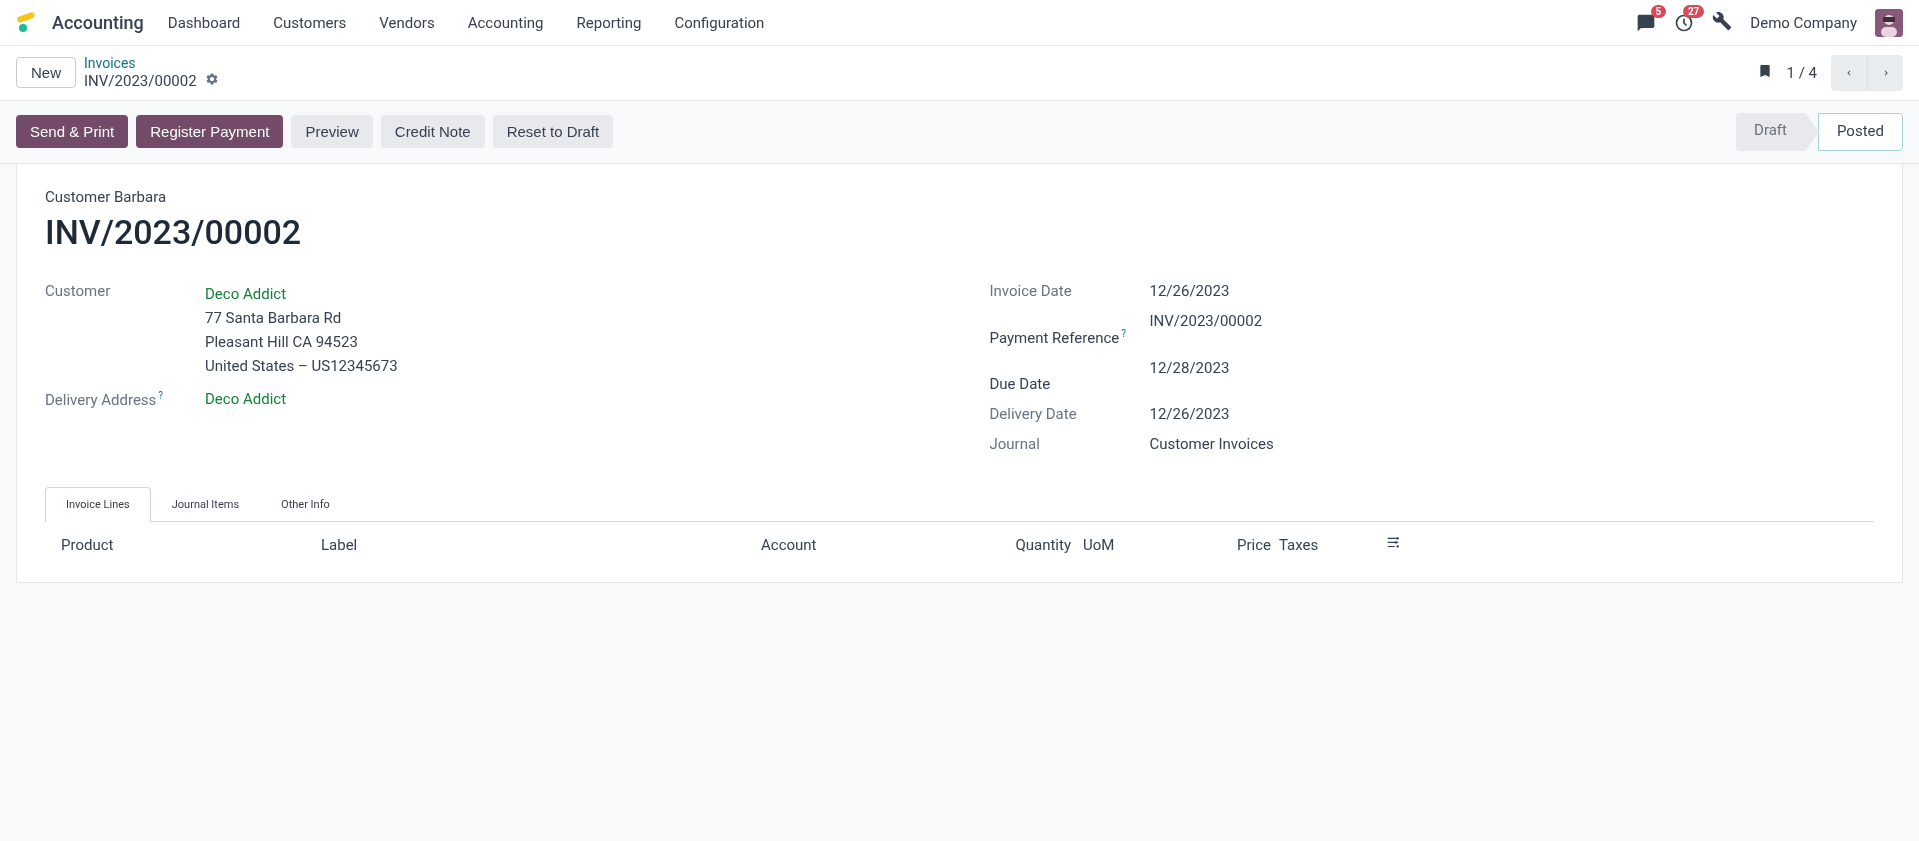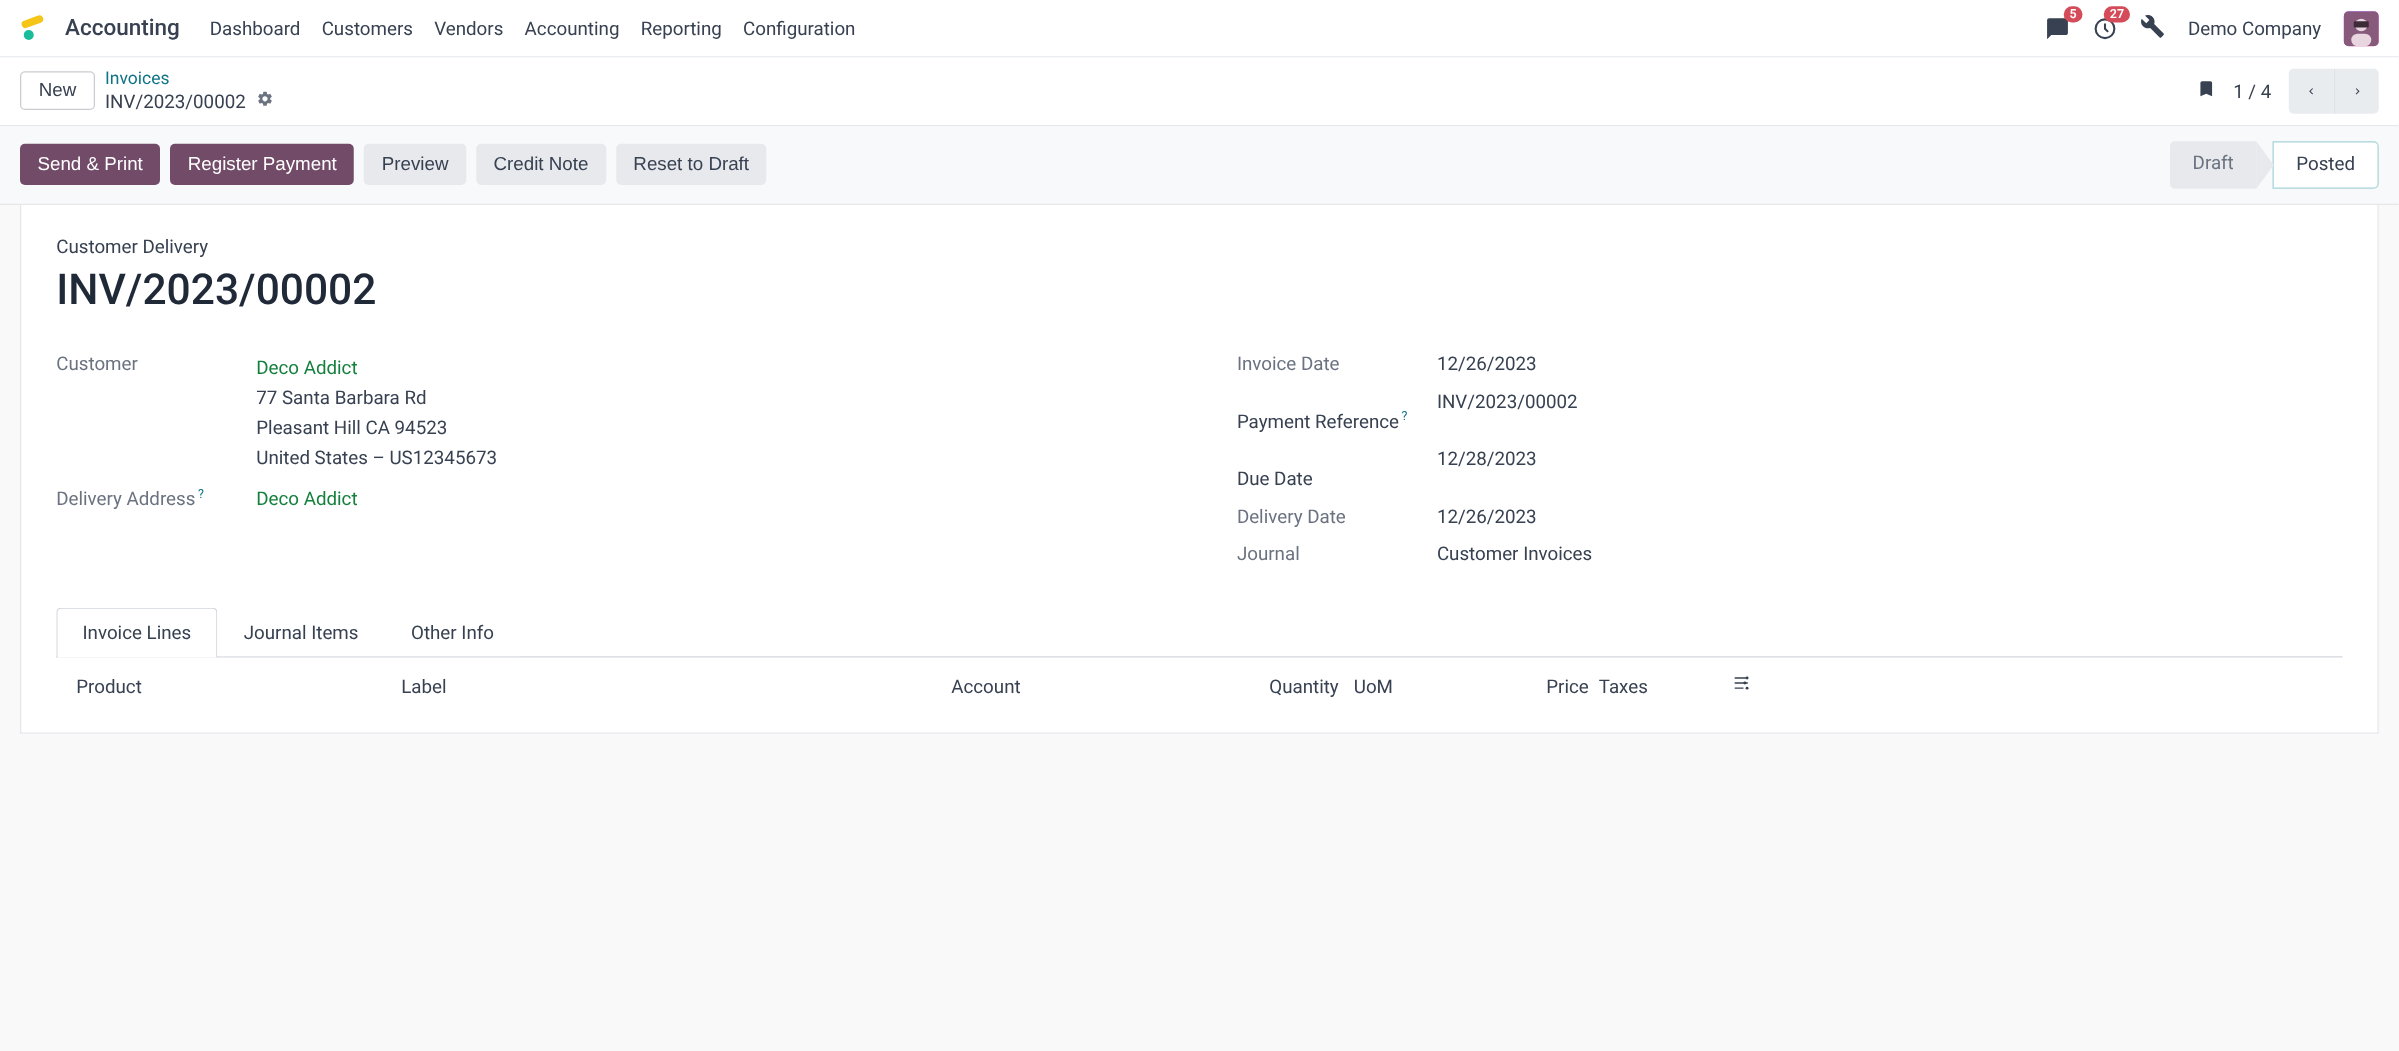"Dashboard" .nav-items { gap: 17px -> 33px }
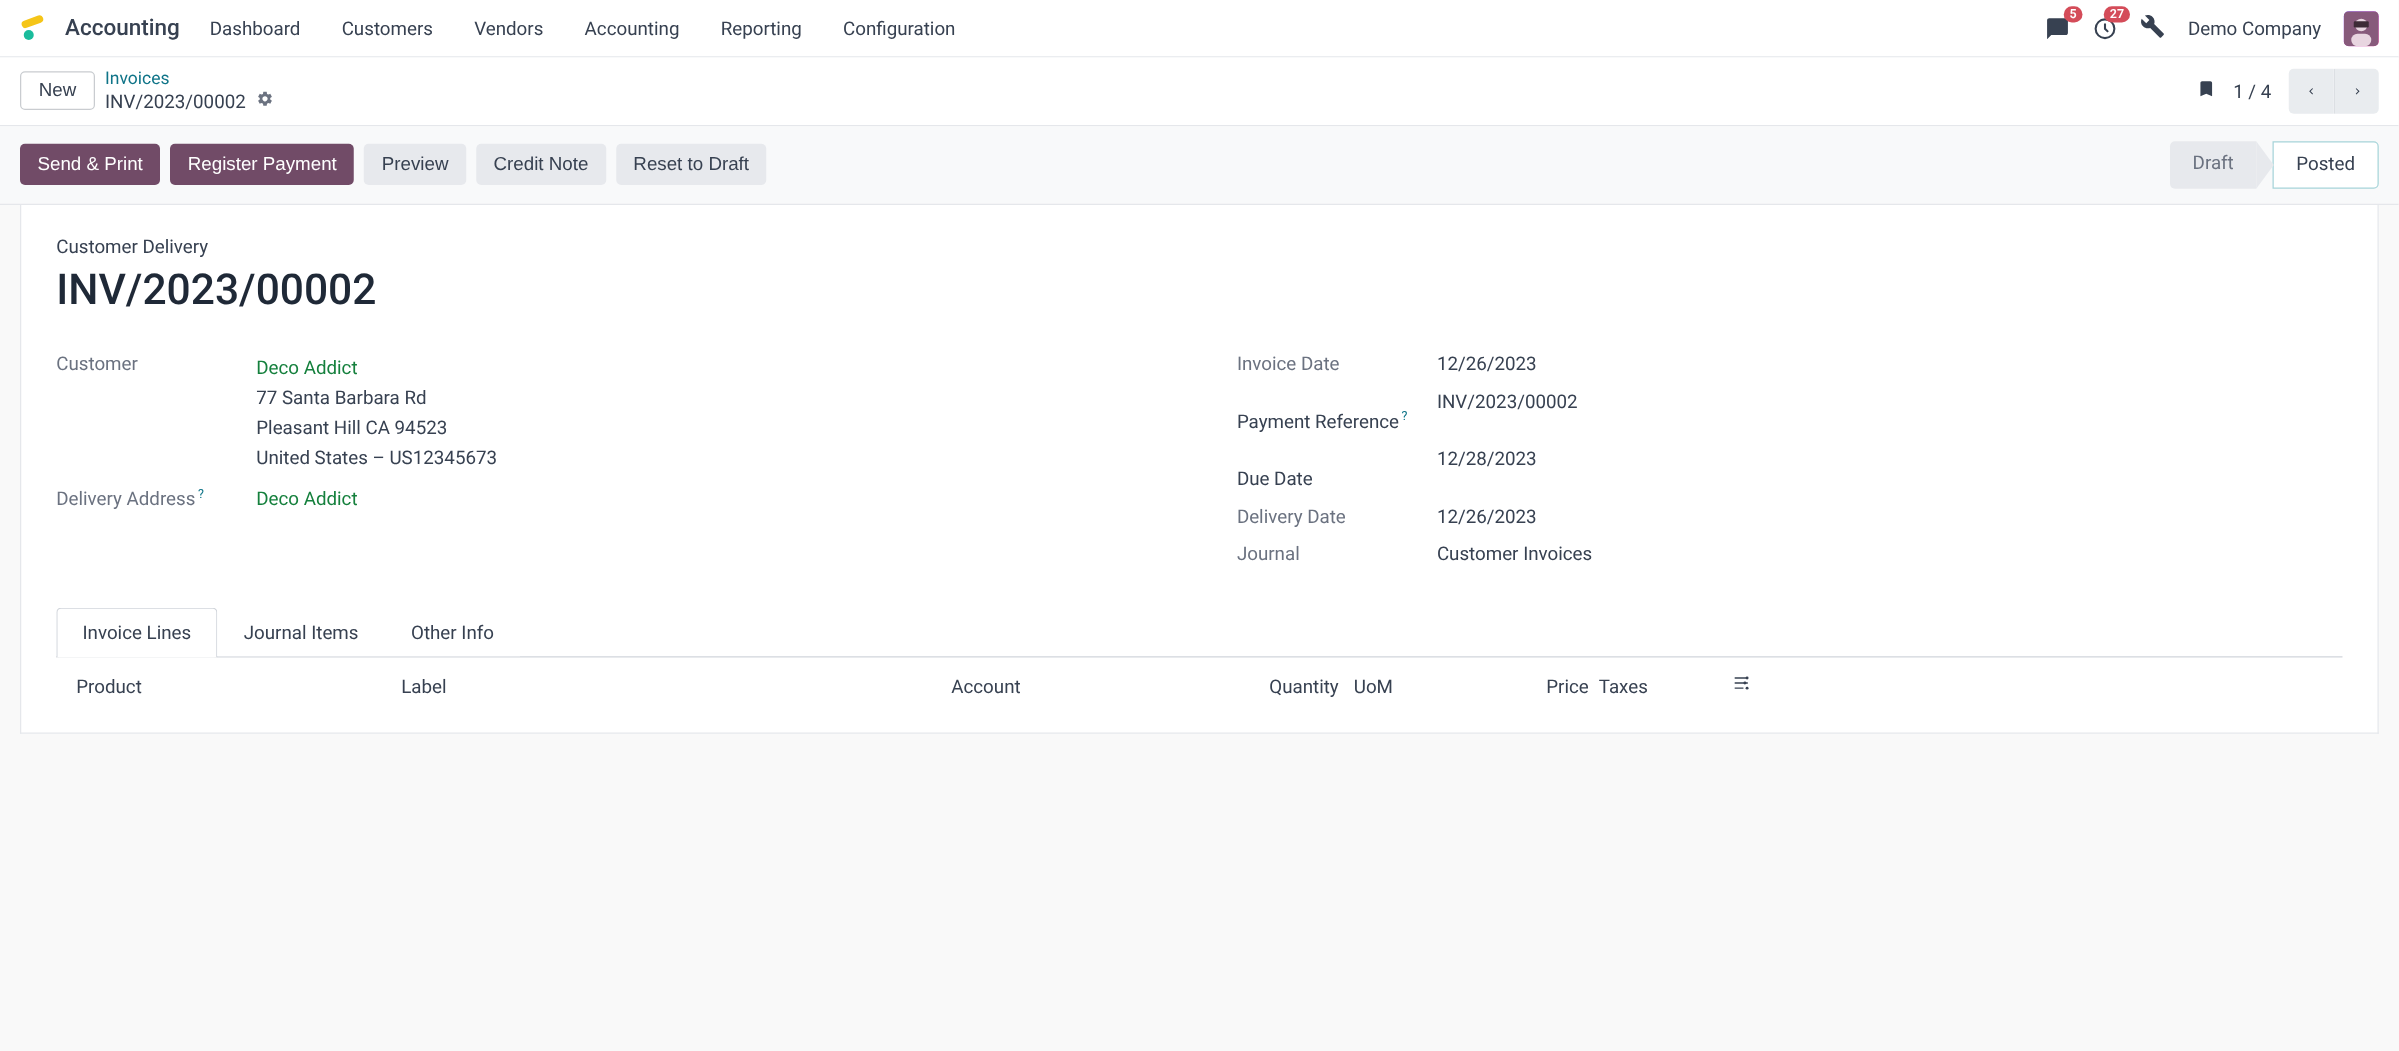"Customer Delivery" div.doc-type { text: Delivery -> Barbara }
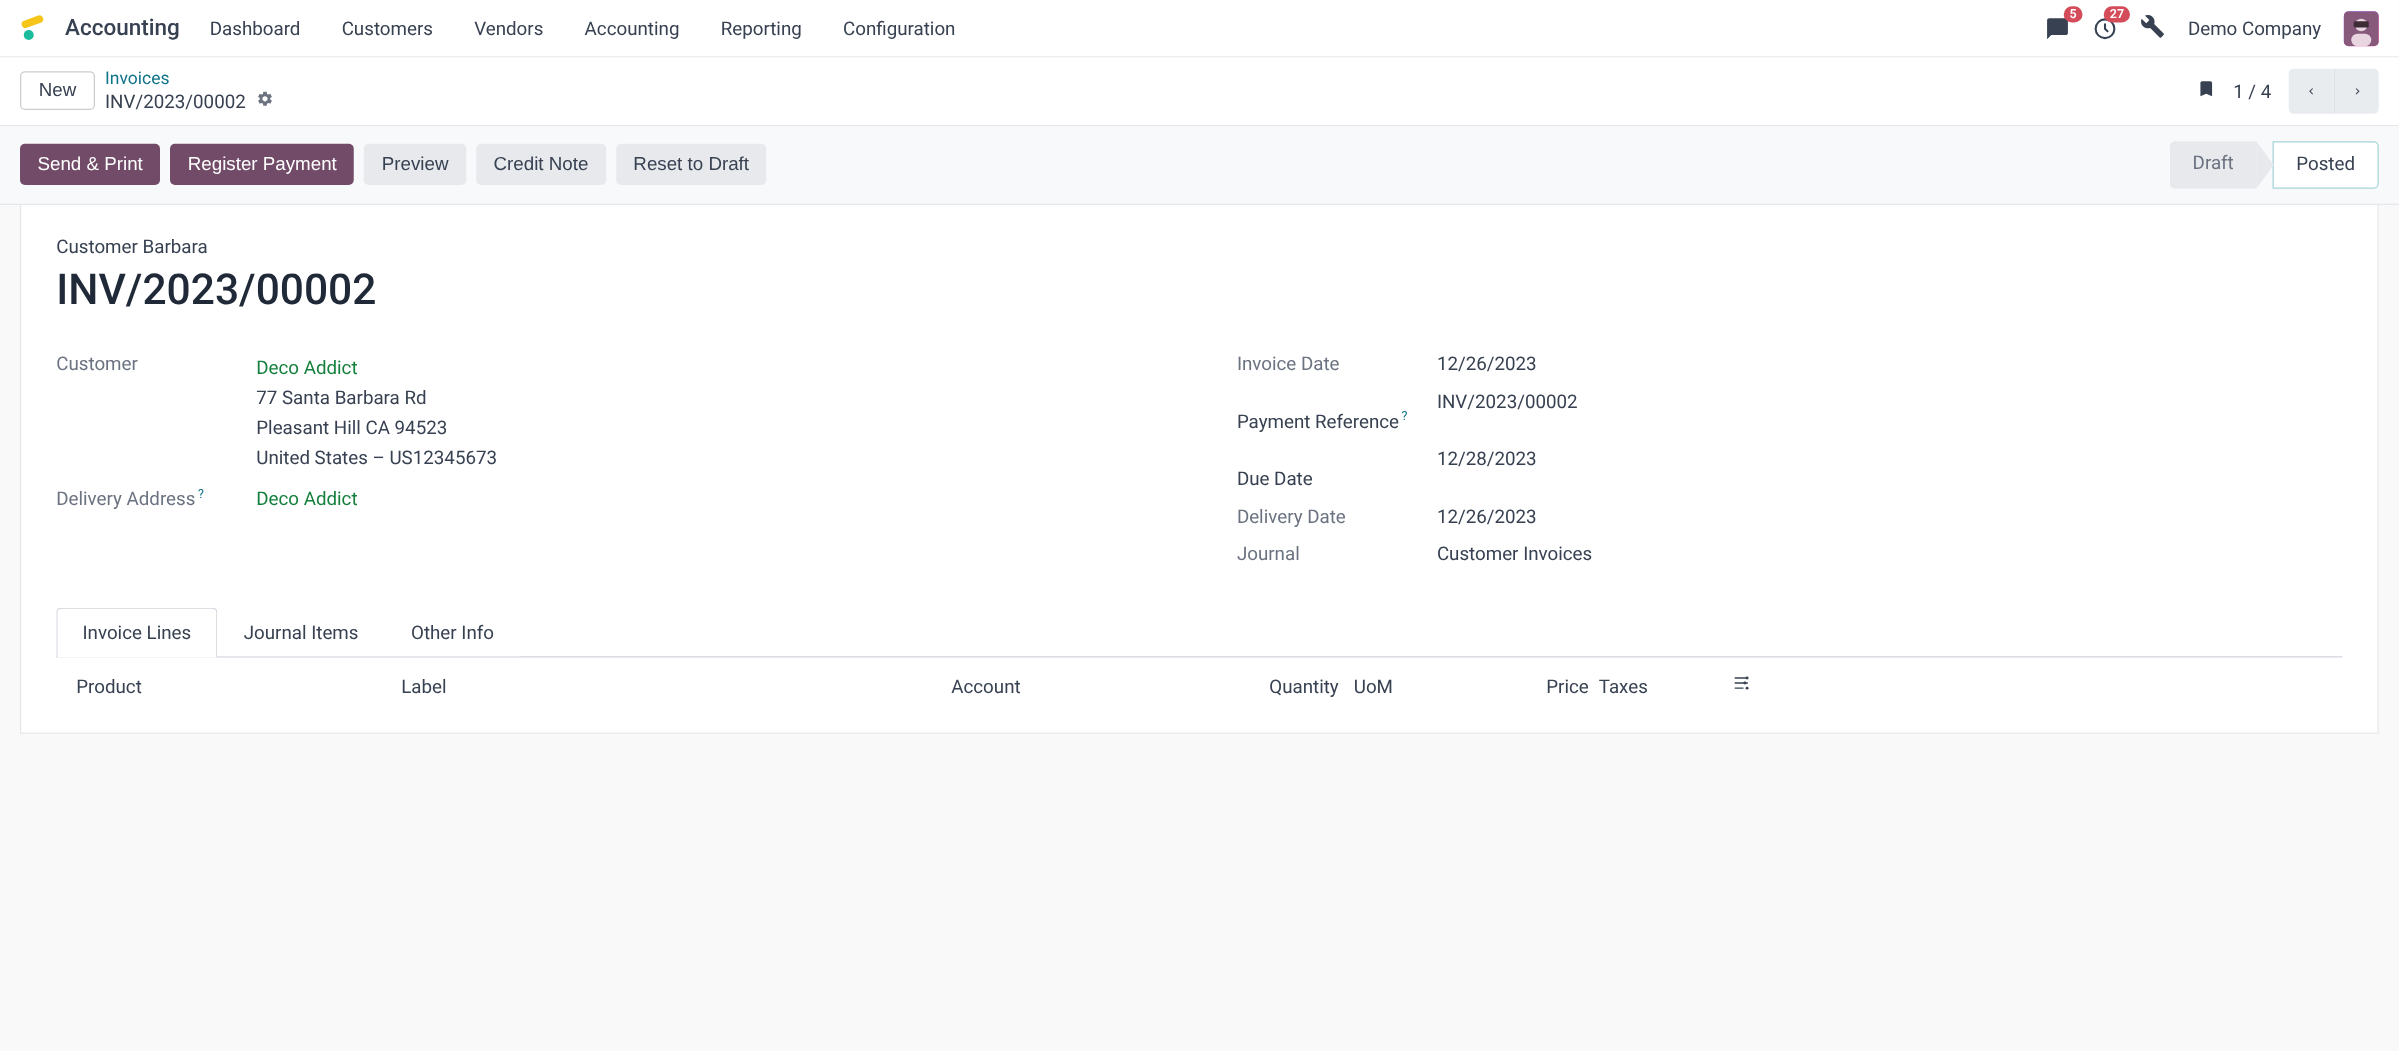"Invoice Lines" .tab { font-size: 15px -> 11px }
